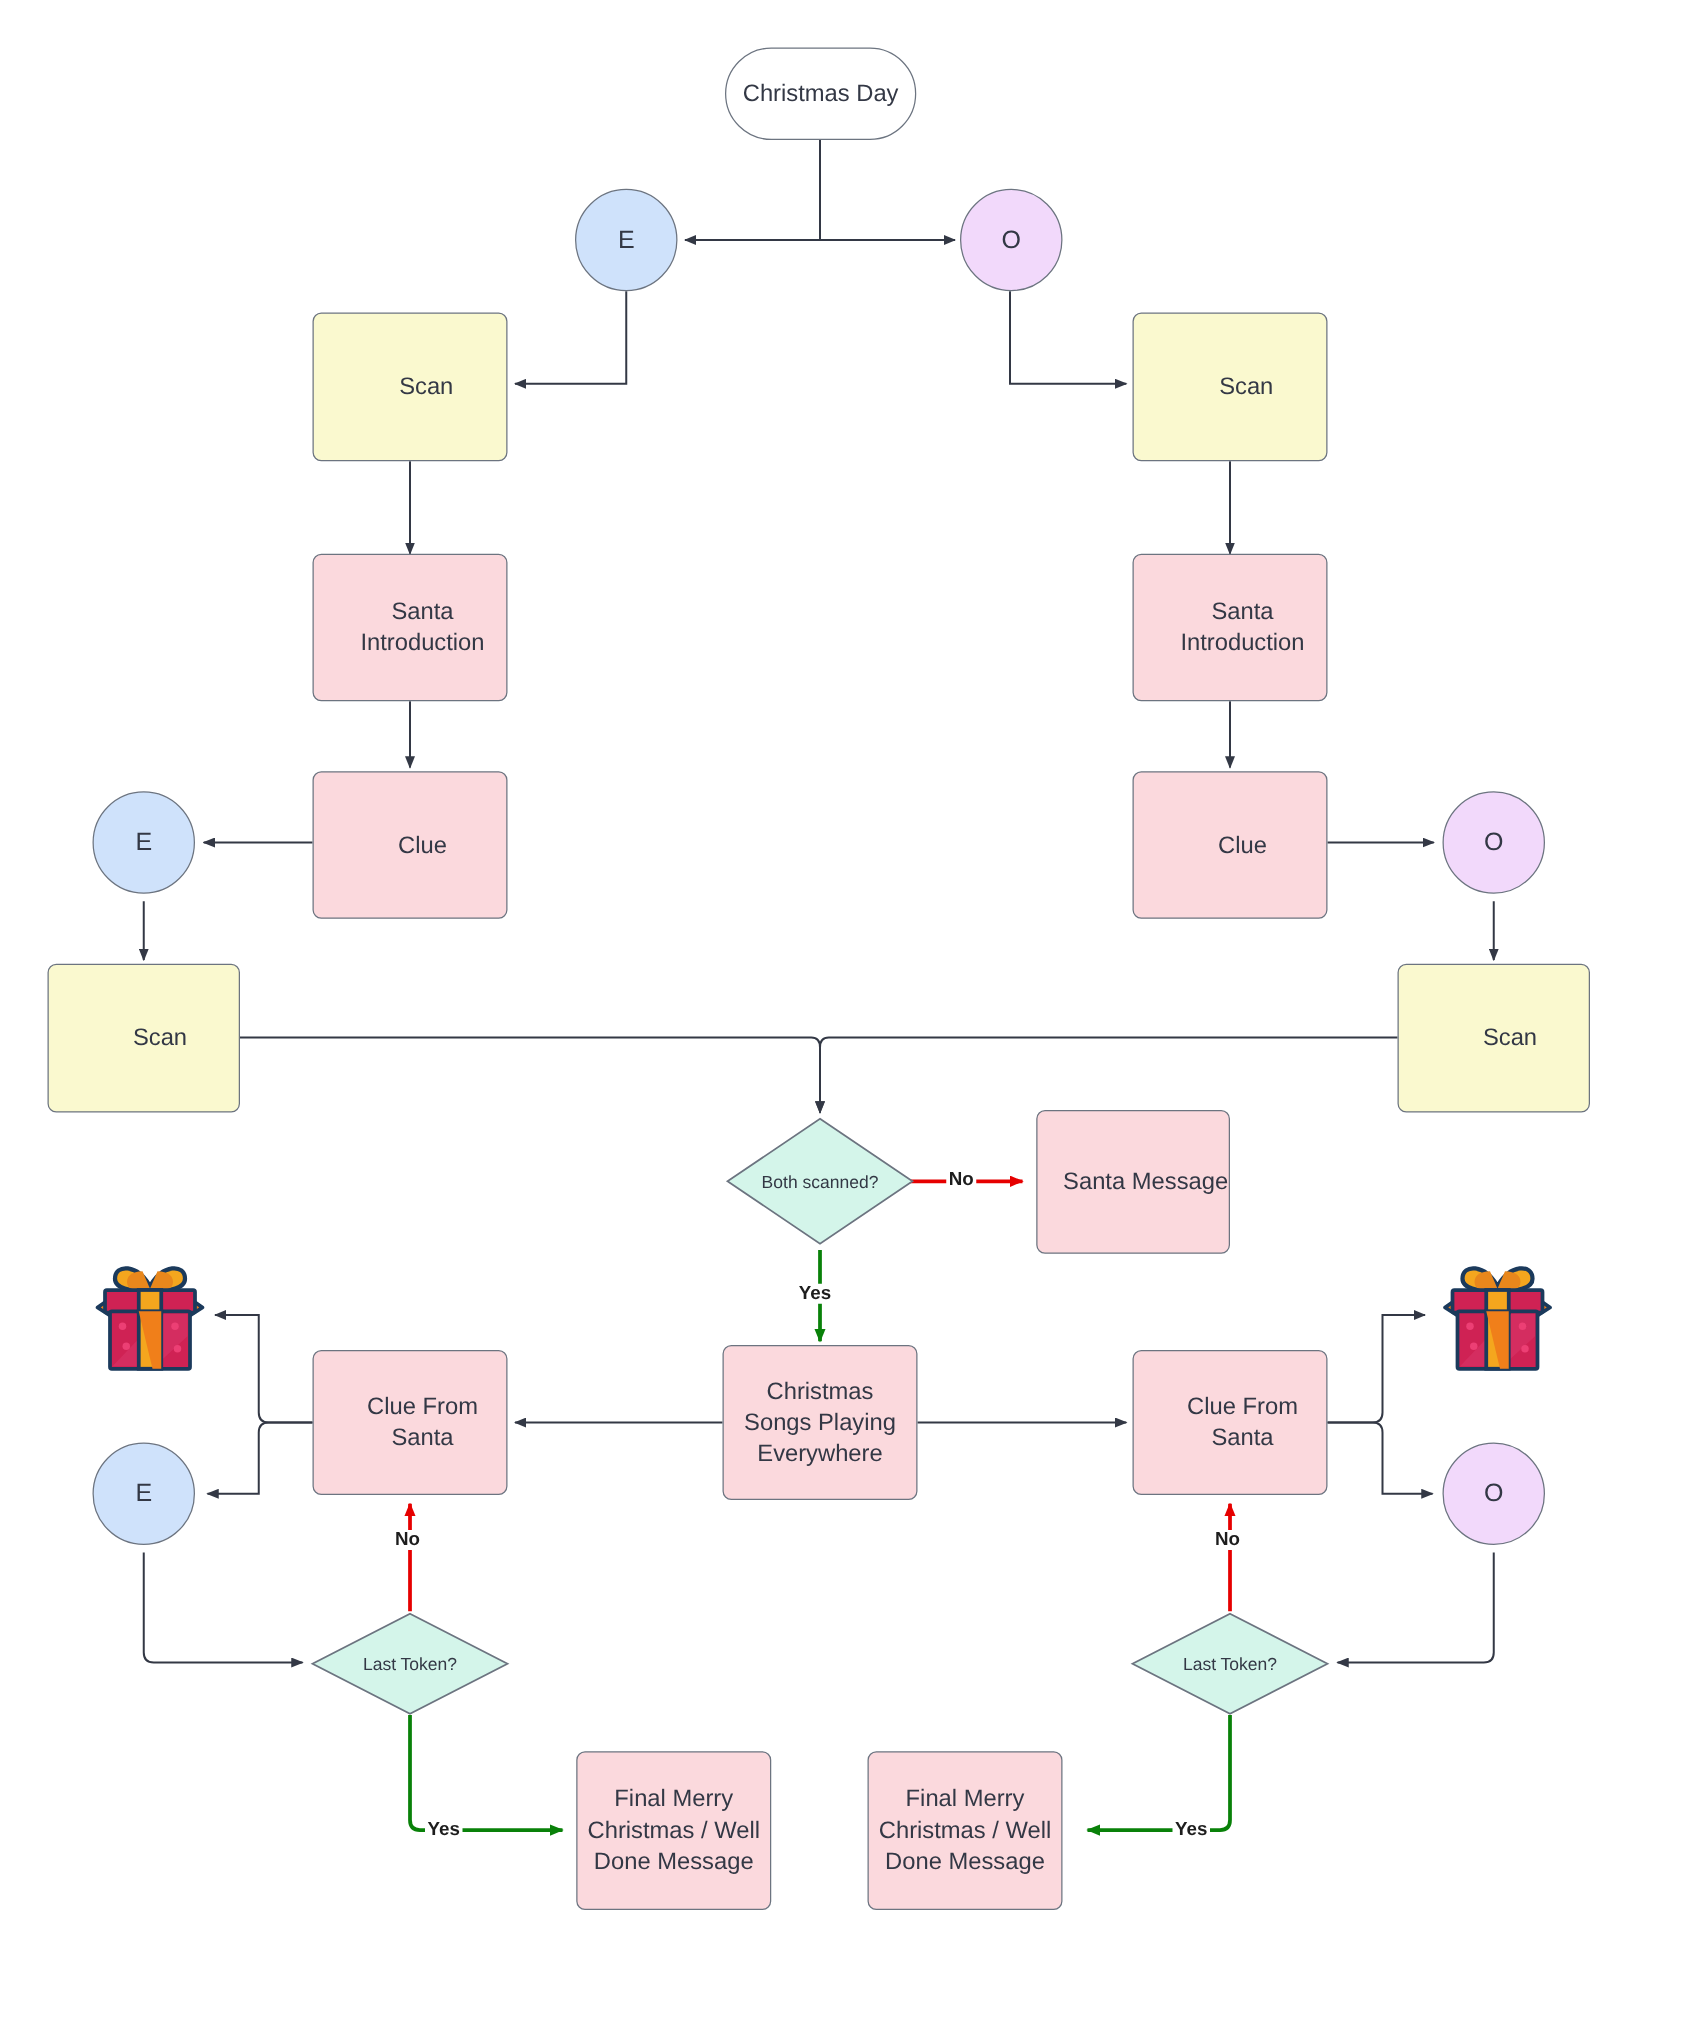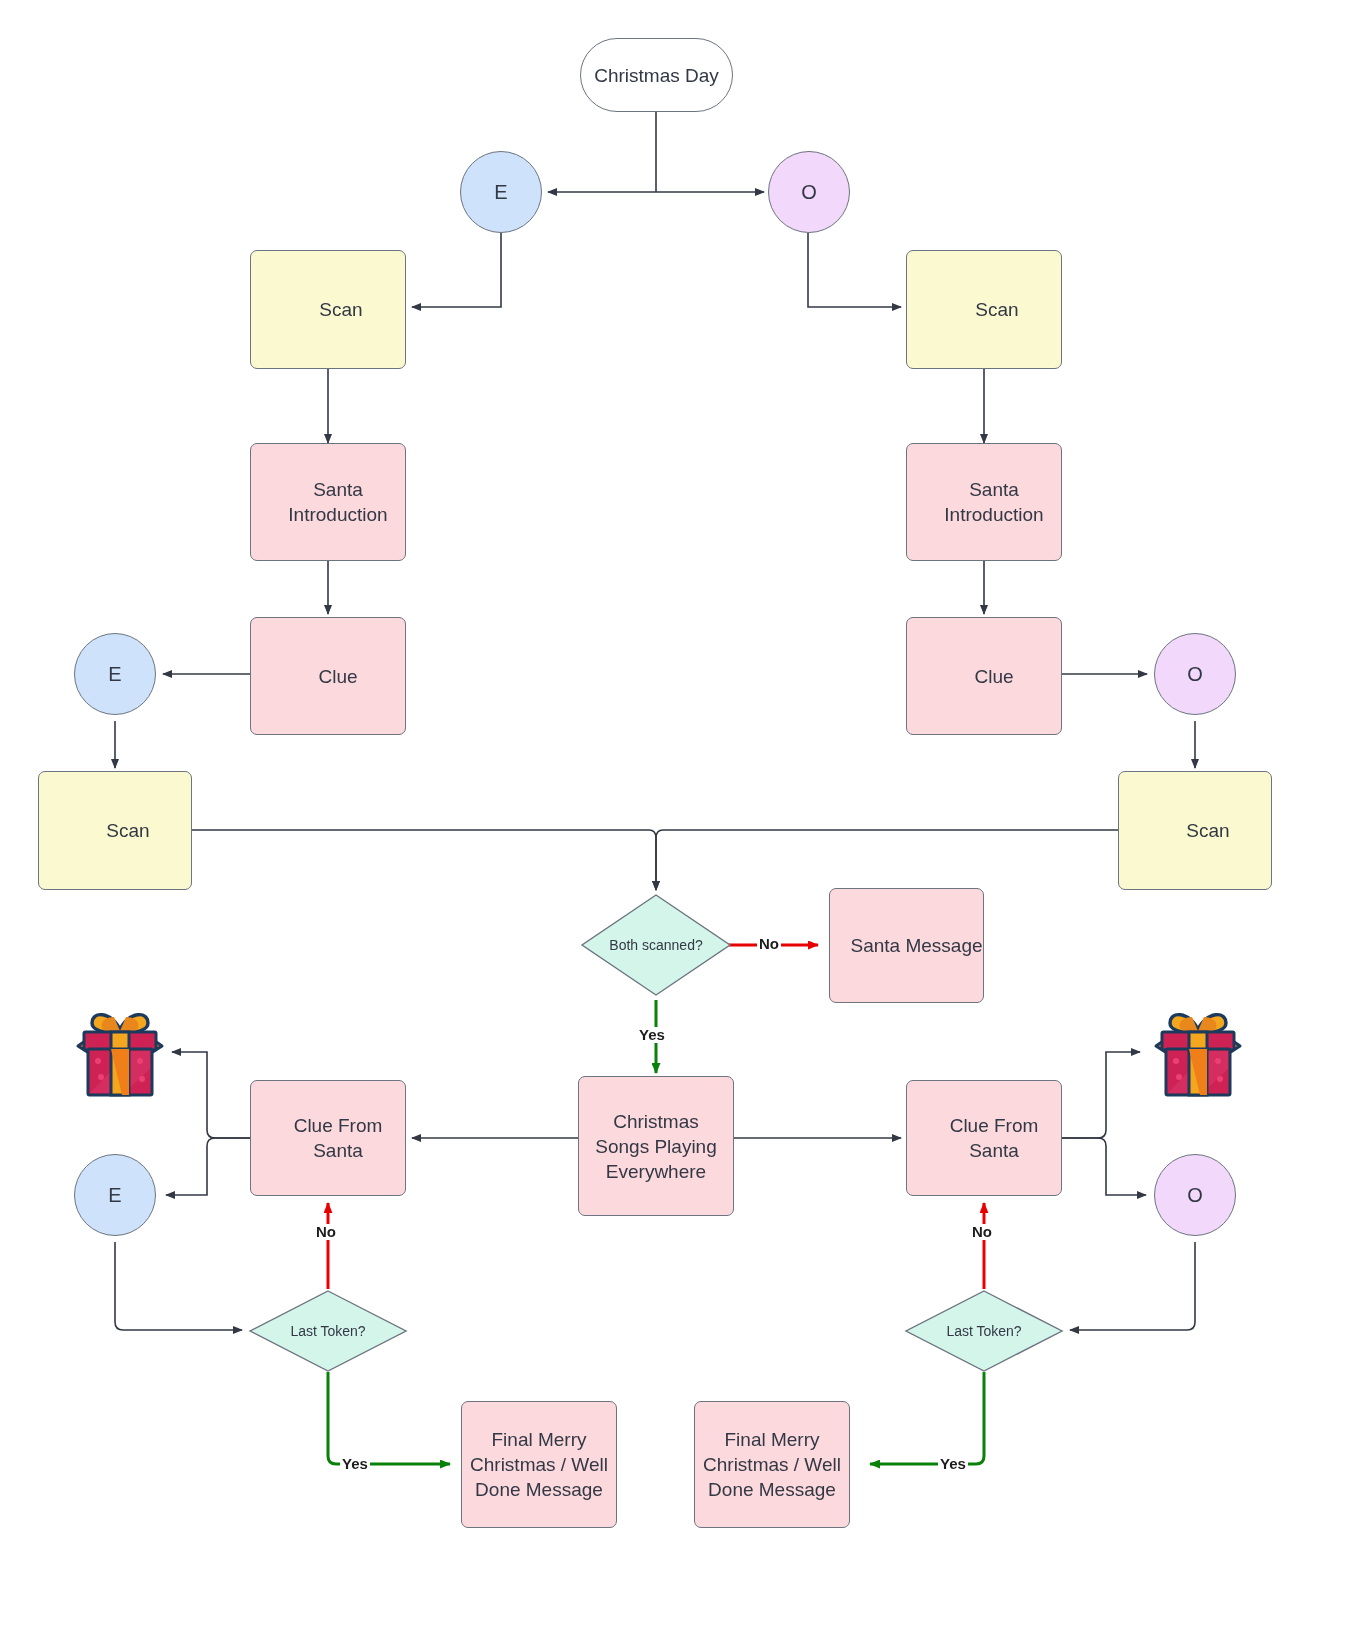"Christmas Songs Playing Everywhere" div.node { height: 140px -> 124px }
